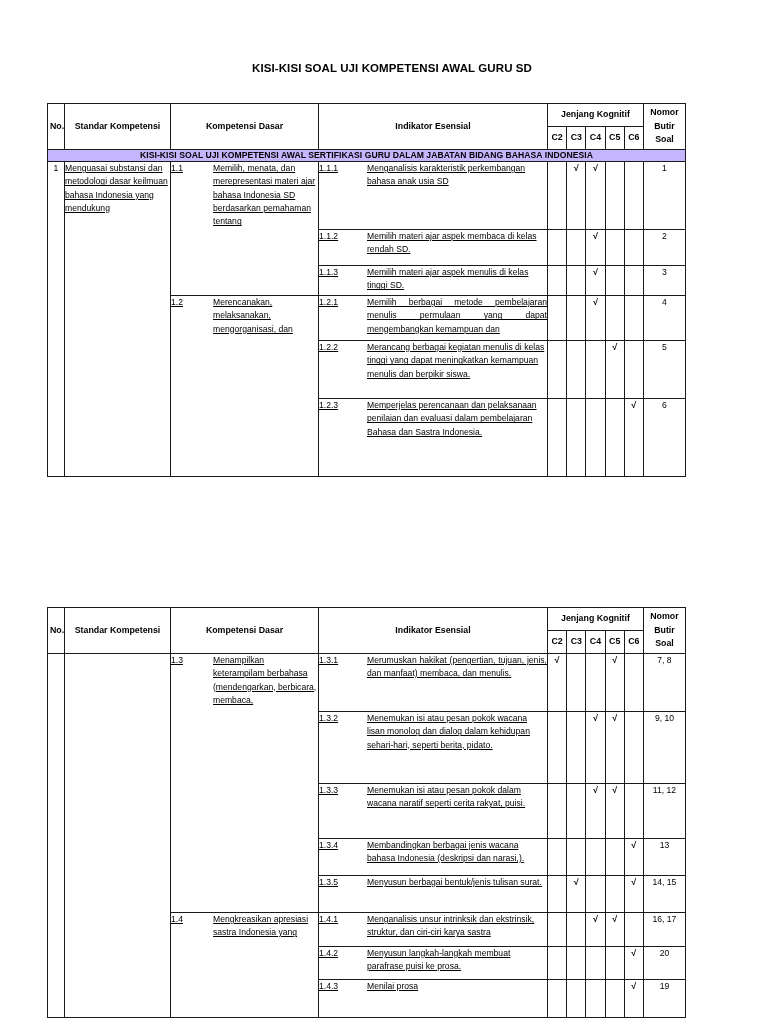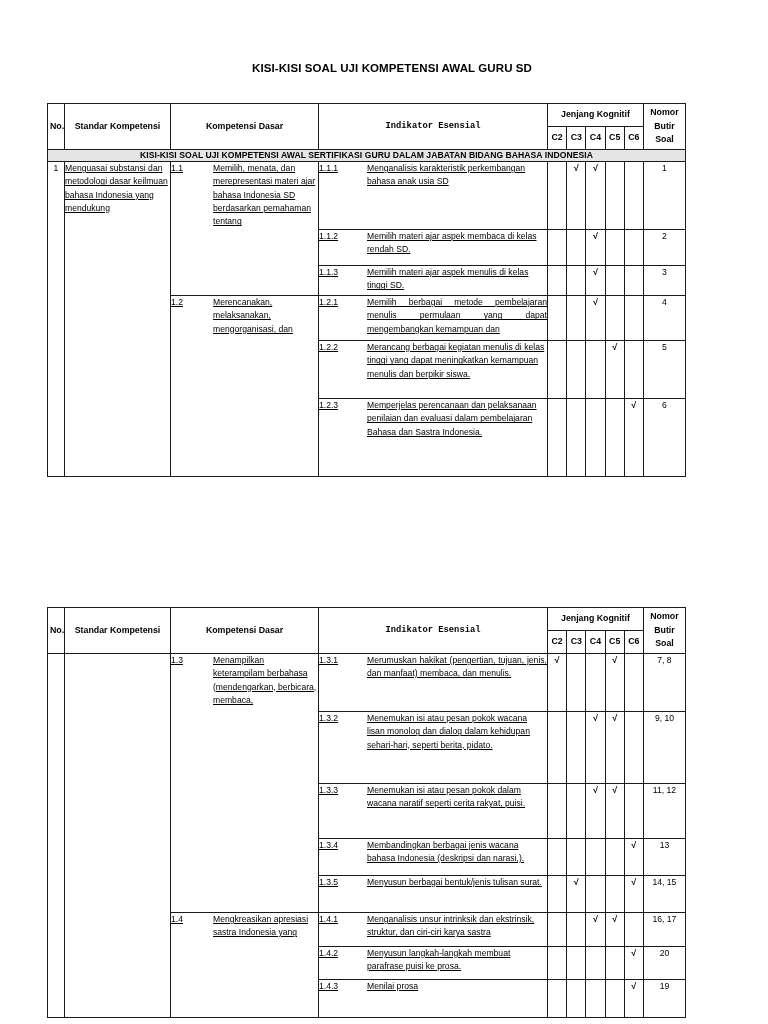"Indikator Esensial" th.hdr-ie { font-family: Liberation Mono, monospace -> none }
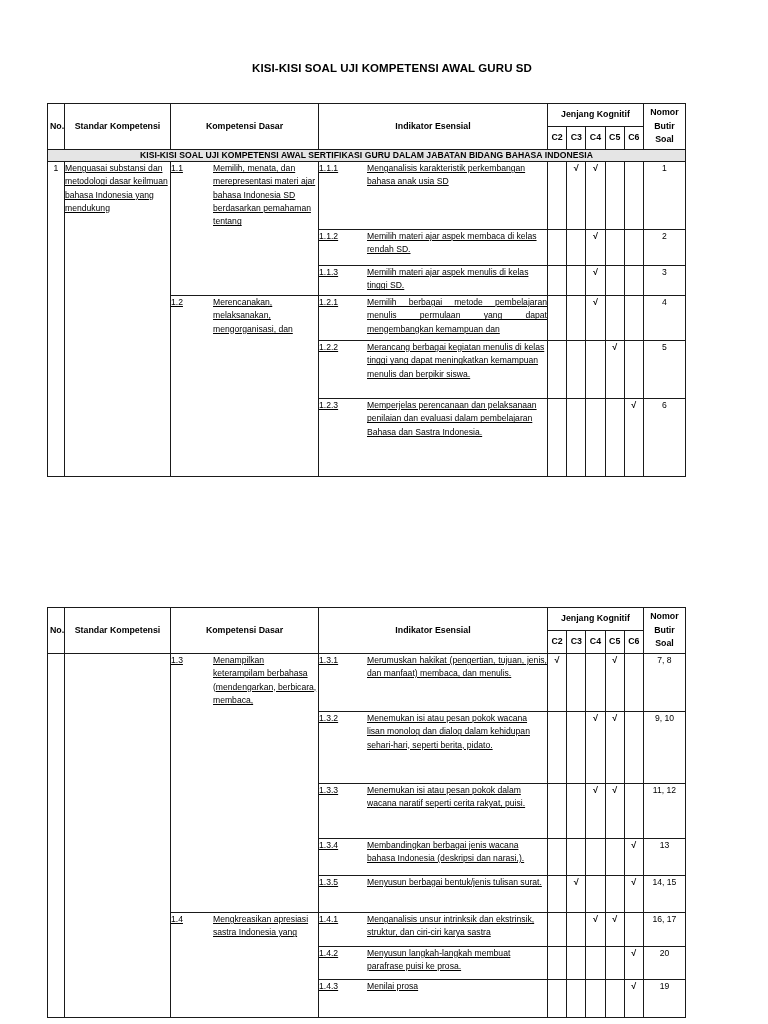"KISI-KISI SOAL UJI KOMPETENSI AWAL SERTIFIKASI" .banner td { background: #e5e5e5 -> #c4b5fd }
